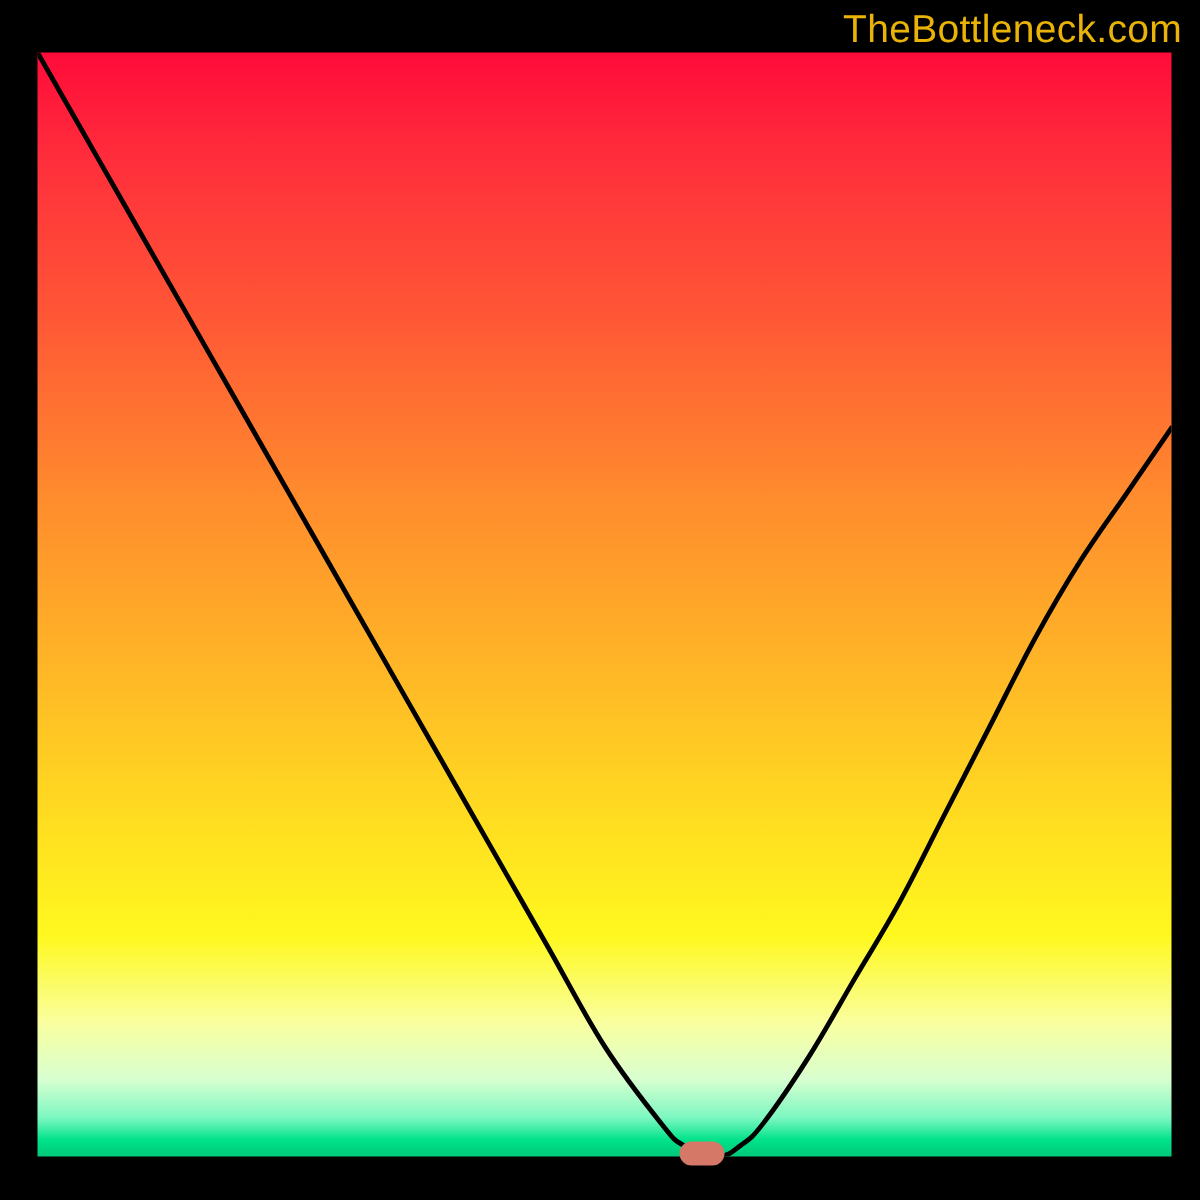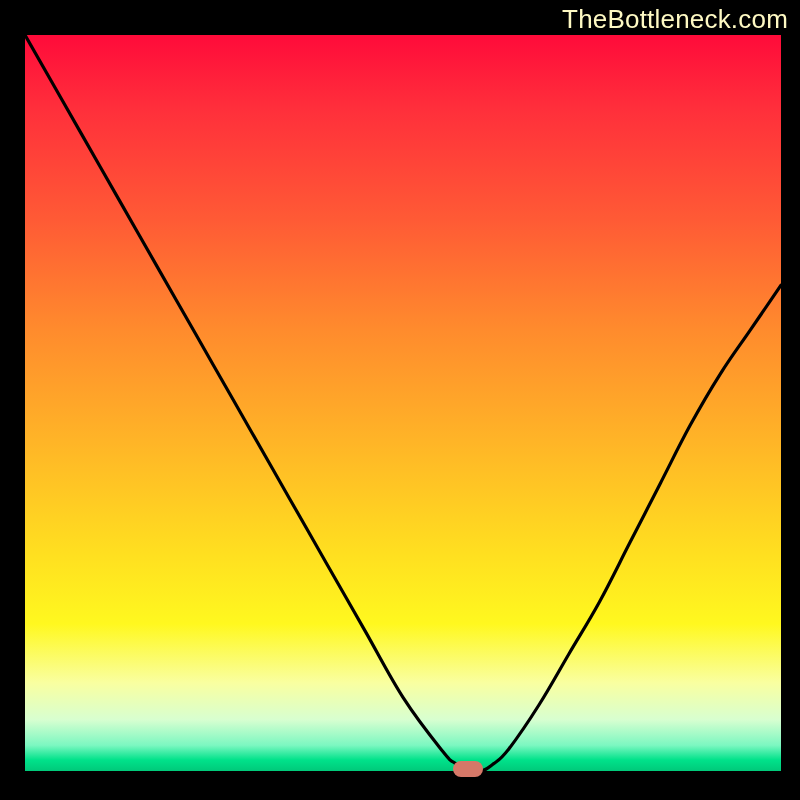"TheBottleneck.com" .watermark { color: #fef9c3 -> #eab308 }
